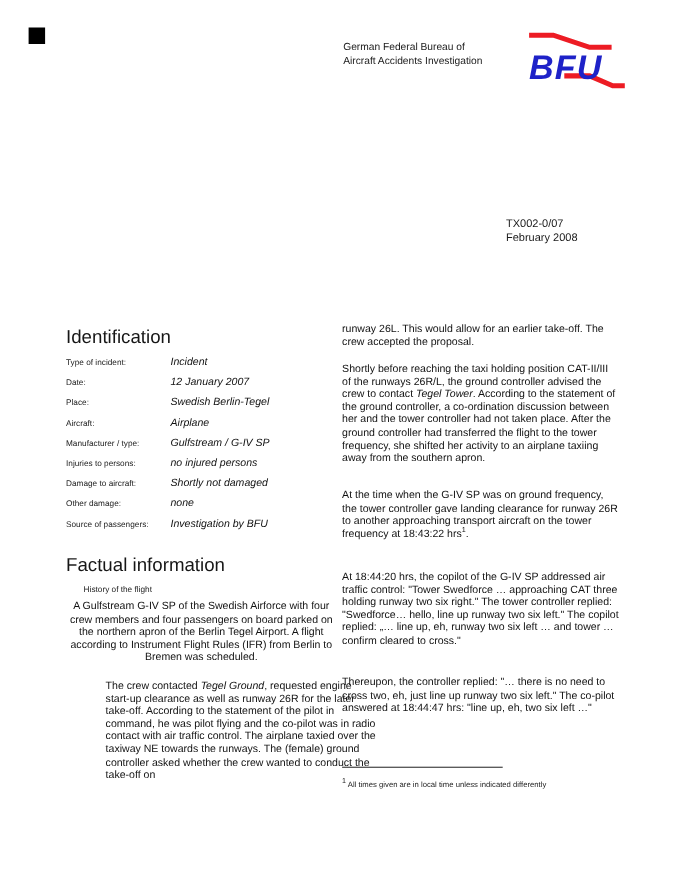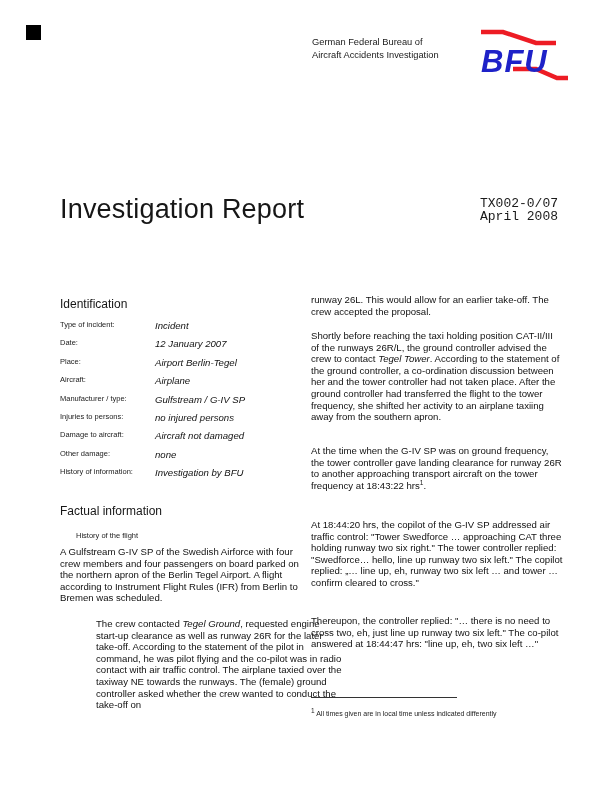"Investigation Report" div.abs { html: <div>Investigation Report</div> -> none }
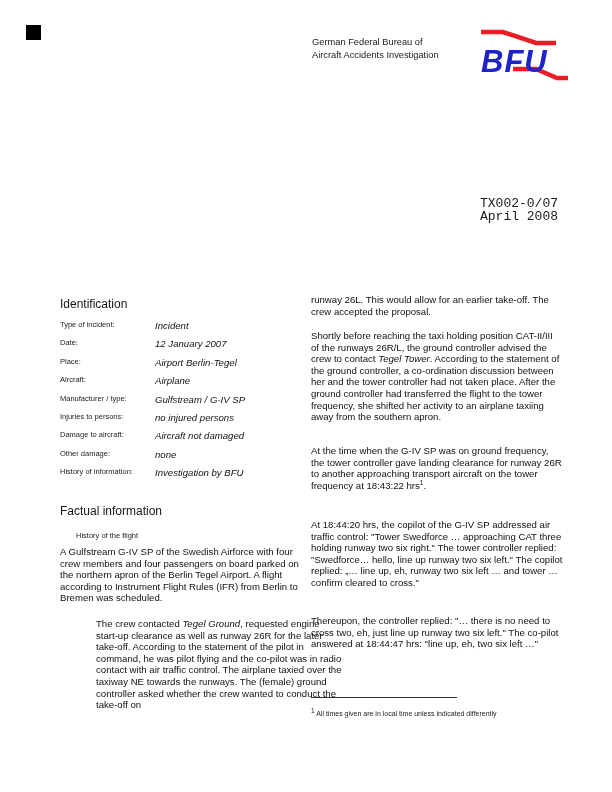"TX002-0/07" .report-meta { font-family: Liberation Mono, monospace -> none; font-size: 13px -> 10px; left: 480px -> 460px }
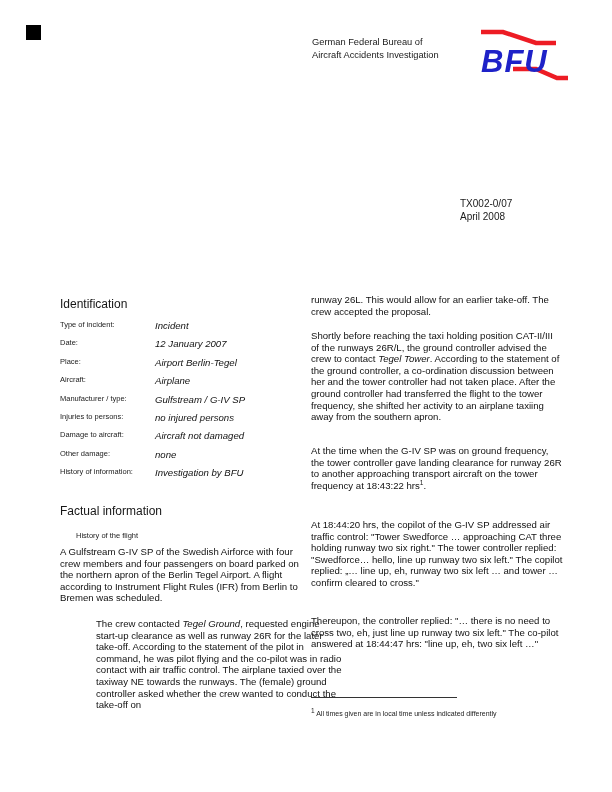"April 2008" div { text: April -> February }
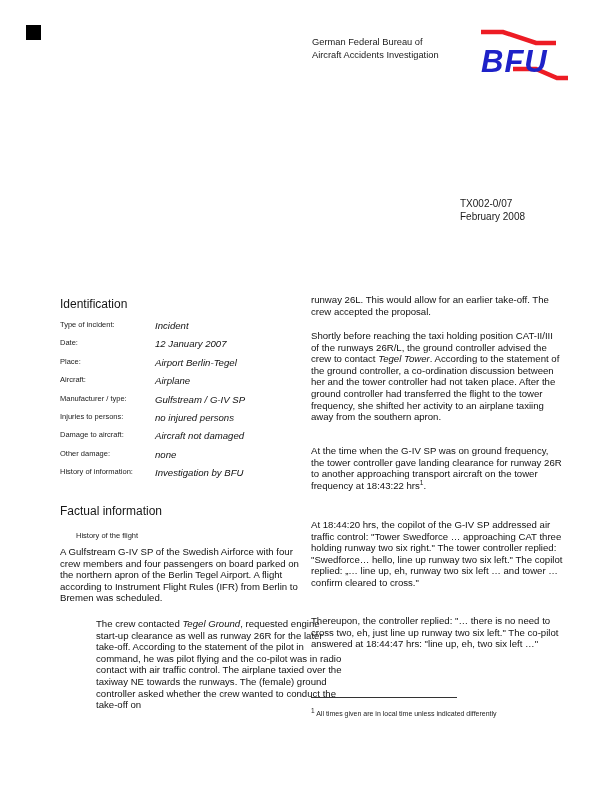"Identification" .section-heading { font-size: 12px -> 17px }
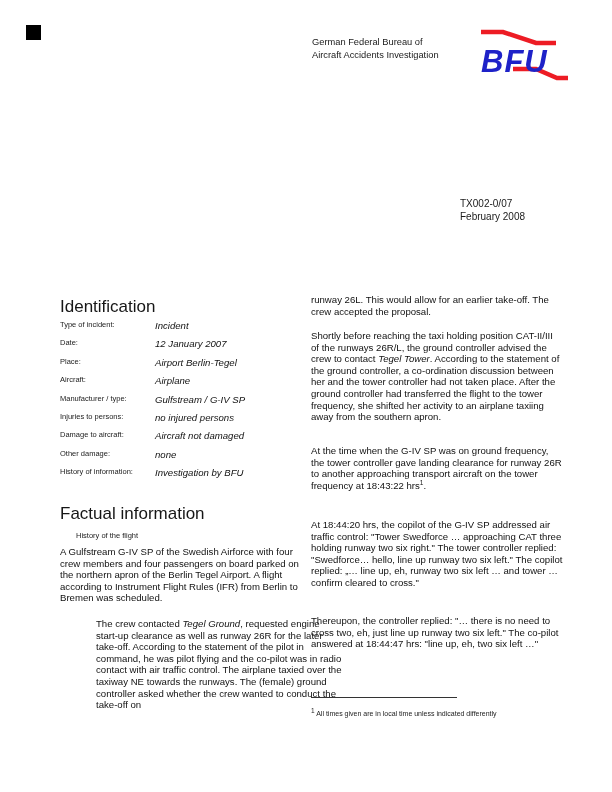"Type of incident:" .id-row { align-items: flex-start -> center }
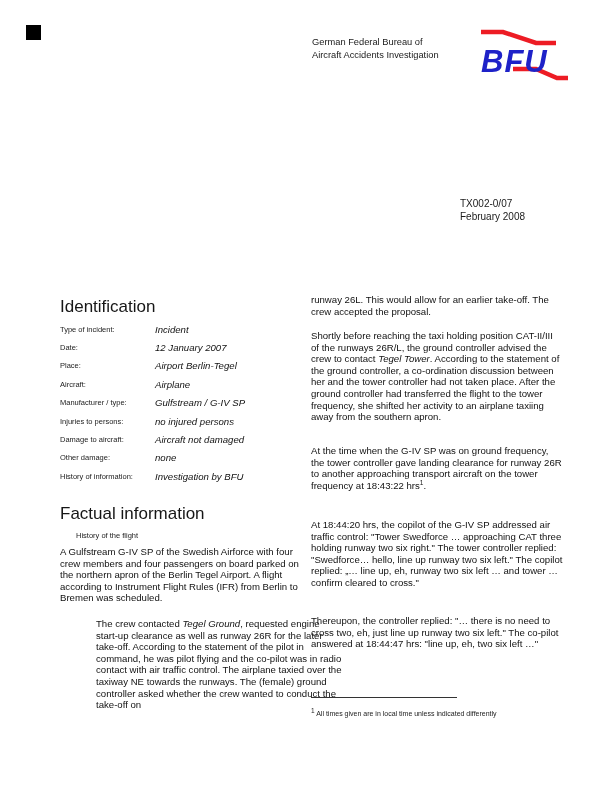"Airport Berlin-Tegel" span.id-value { text: Airport -> Swedish }
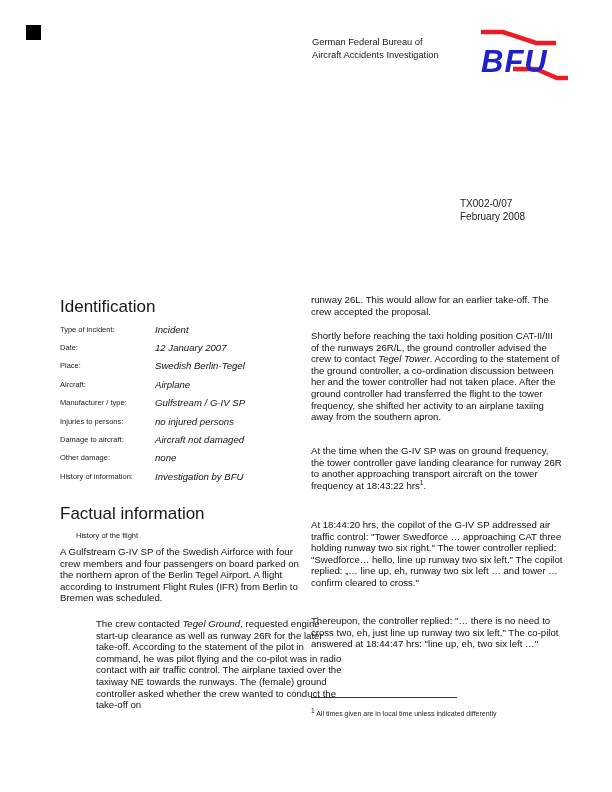"Aircraft not damaged" span.id-value { text: Aircraft -> Shortly }
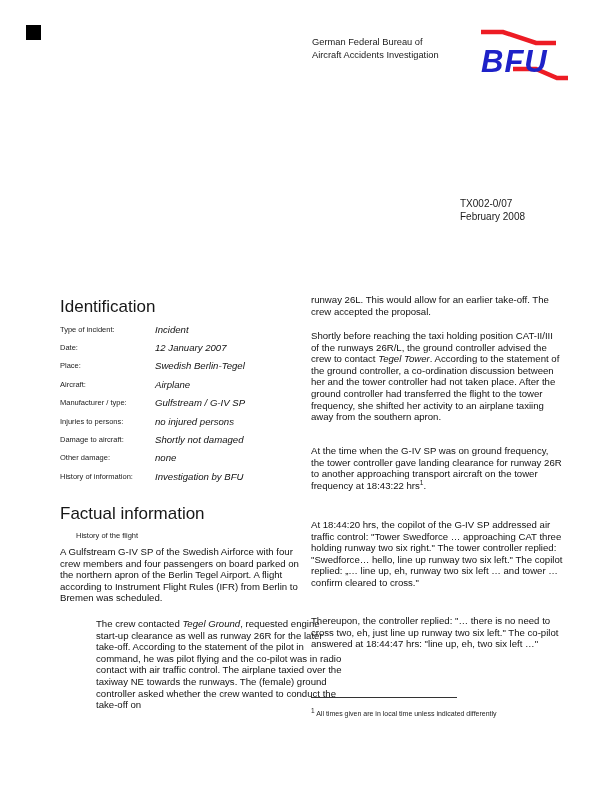"History of information:" span.id-label { text: History of information -> Source of passengers }
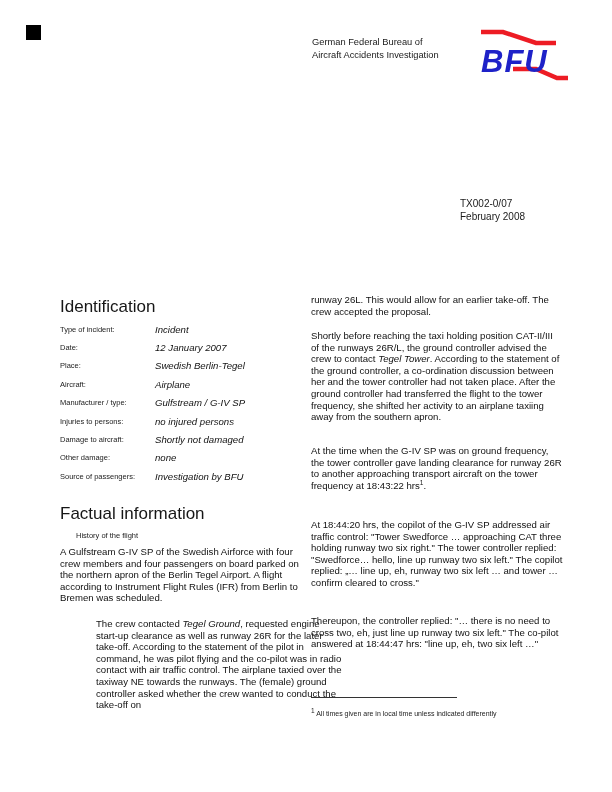"A Gulfstream G-IV SP of" .lp1 { text-align: none -> center }
